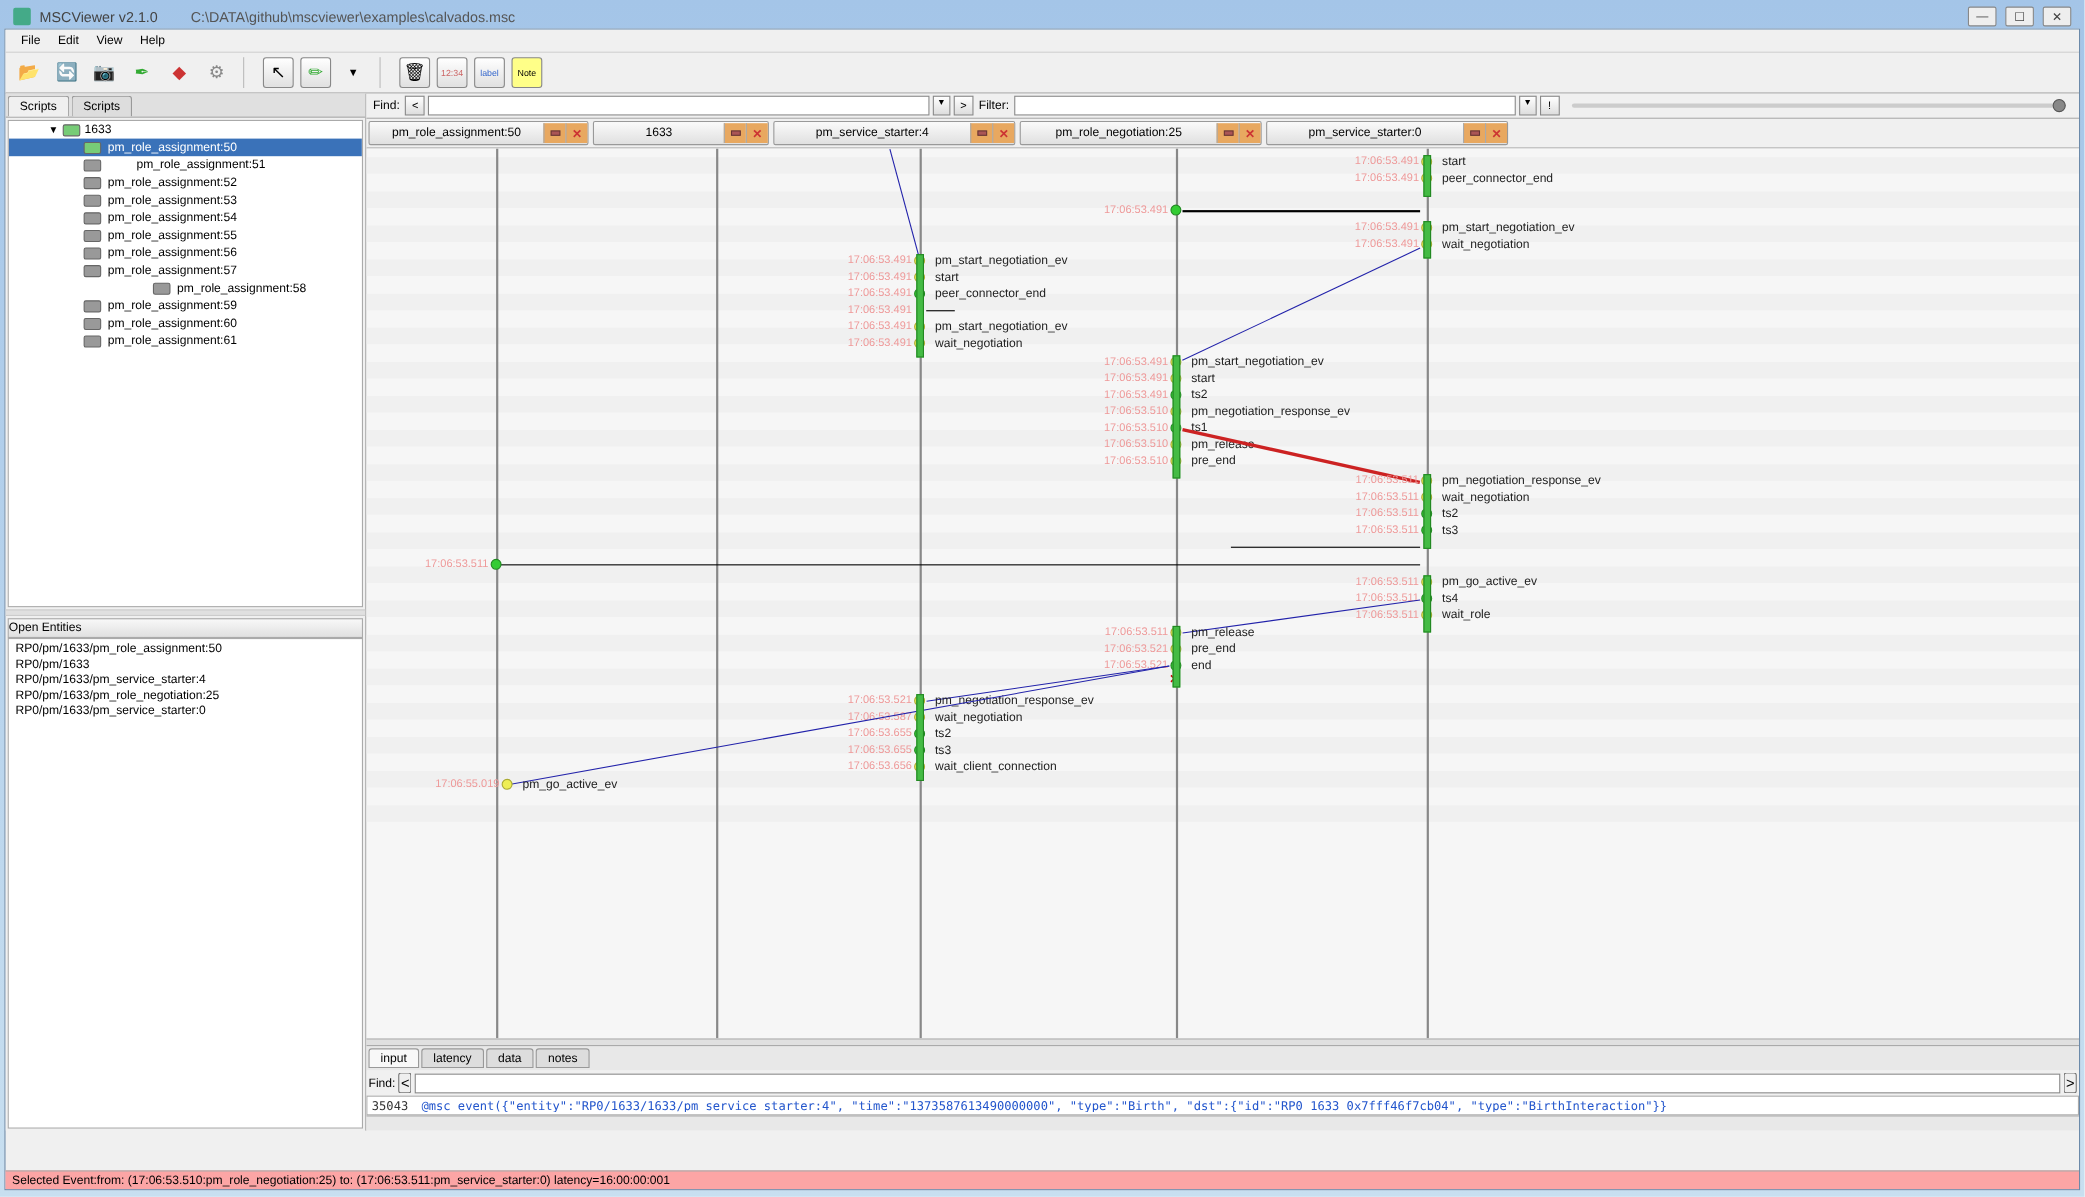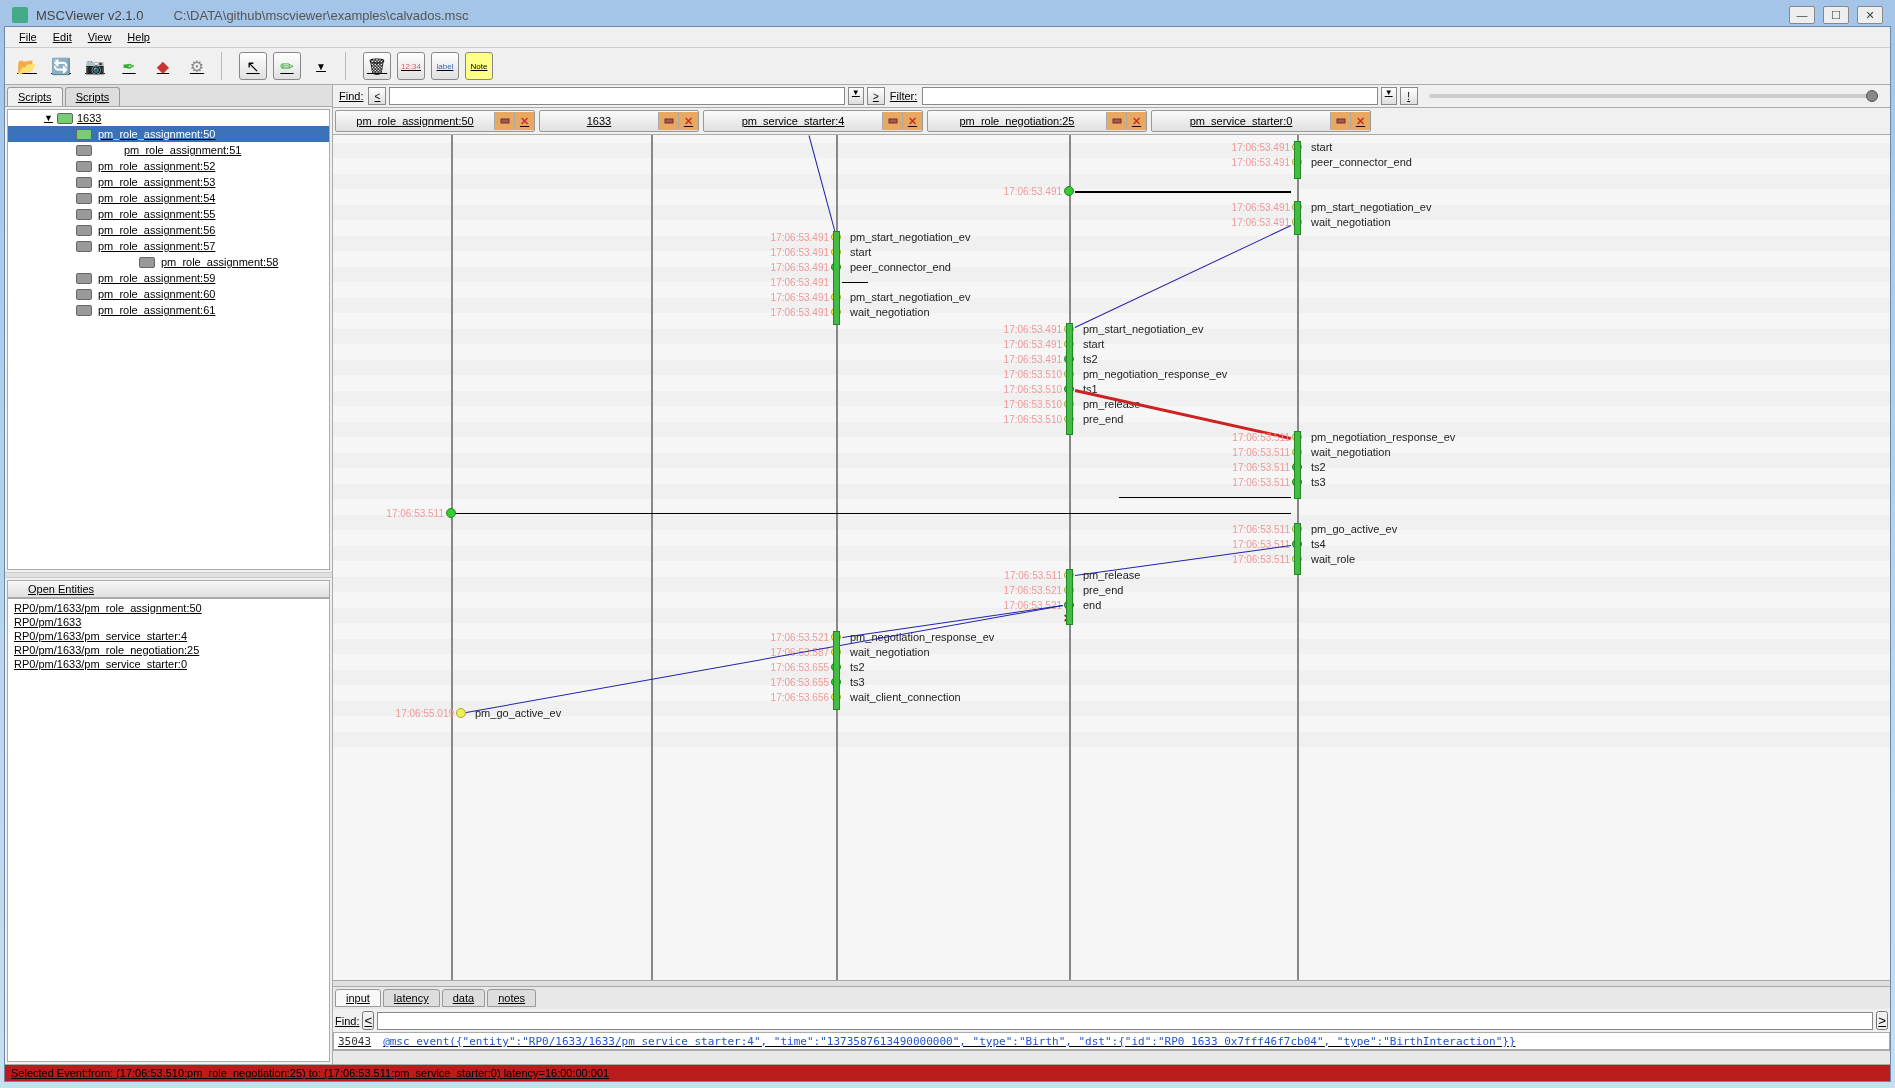"File" .main-window { text-decoration: underline -> none }
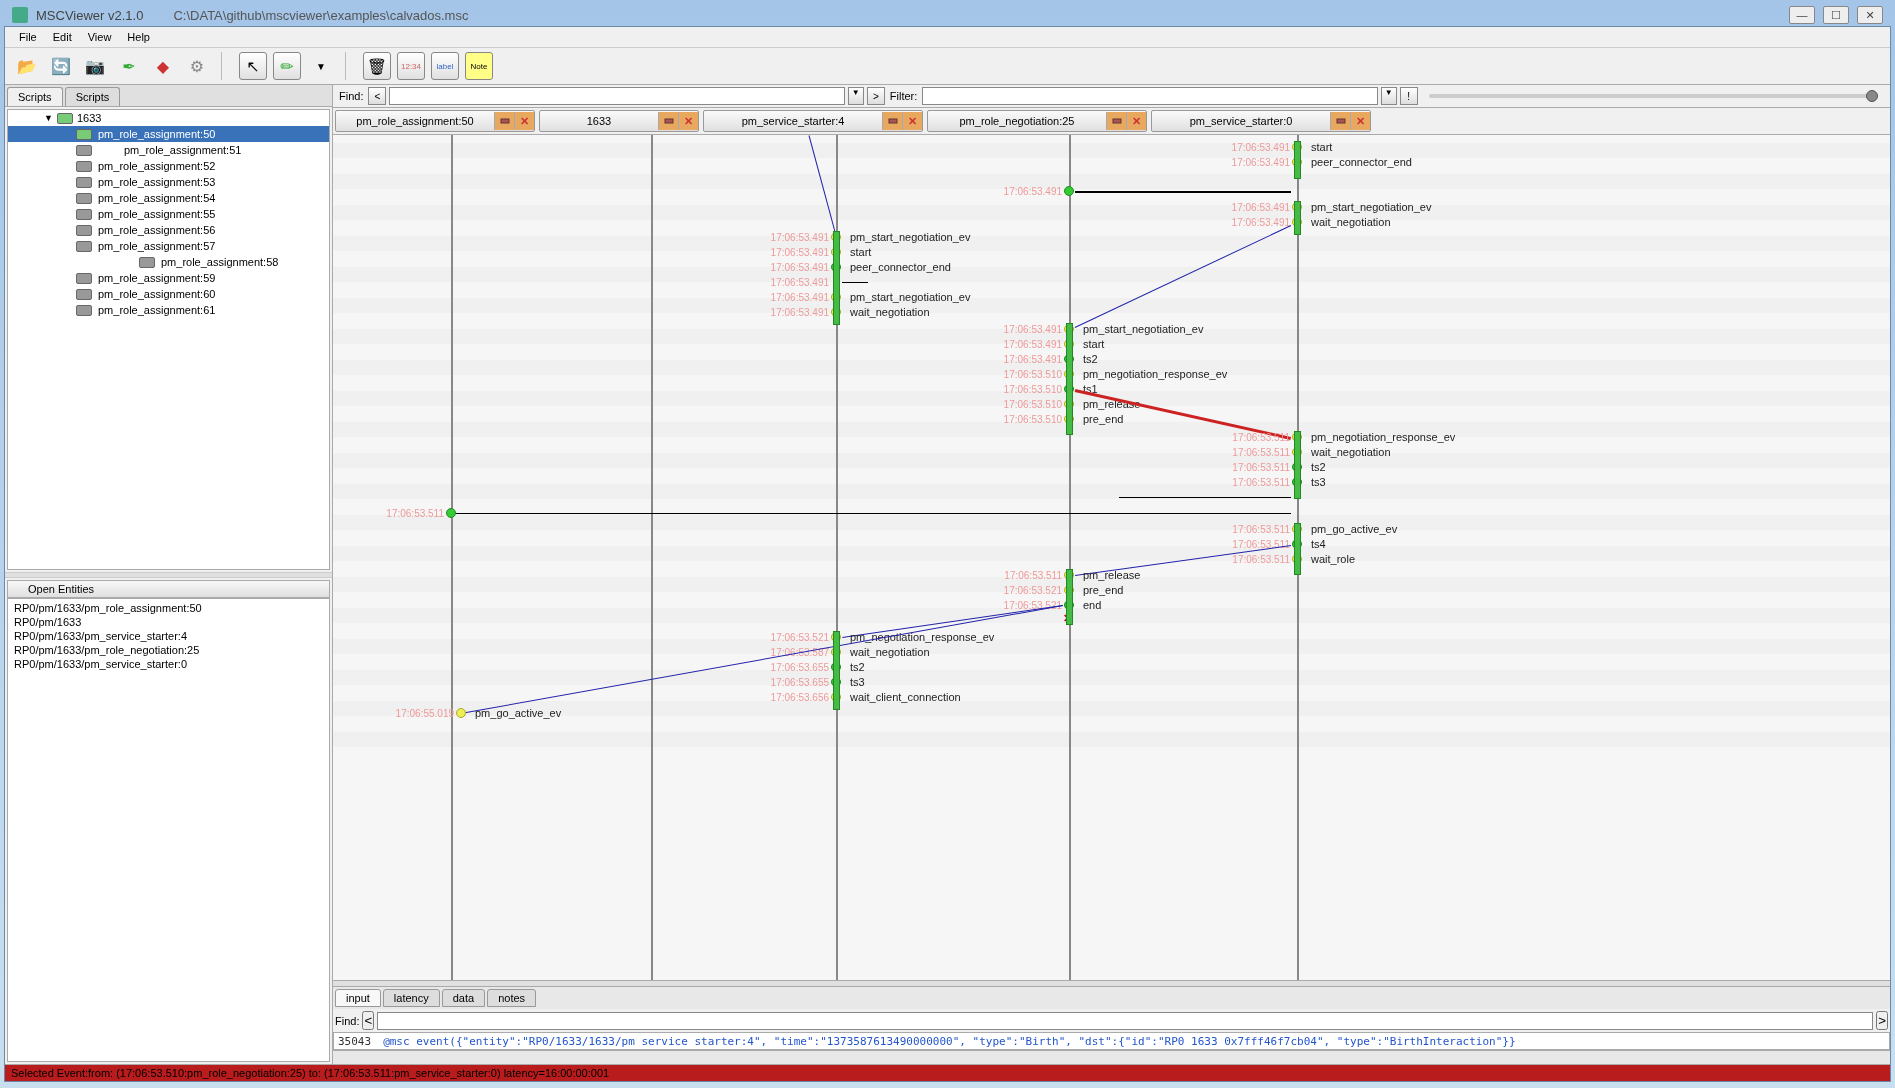"Open Entities" .open-entities-header { padding: 2px 20px -> 2px 0 }
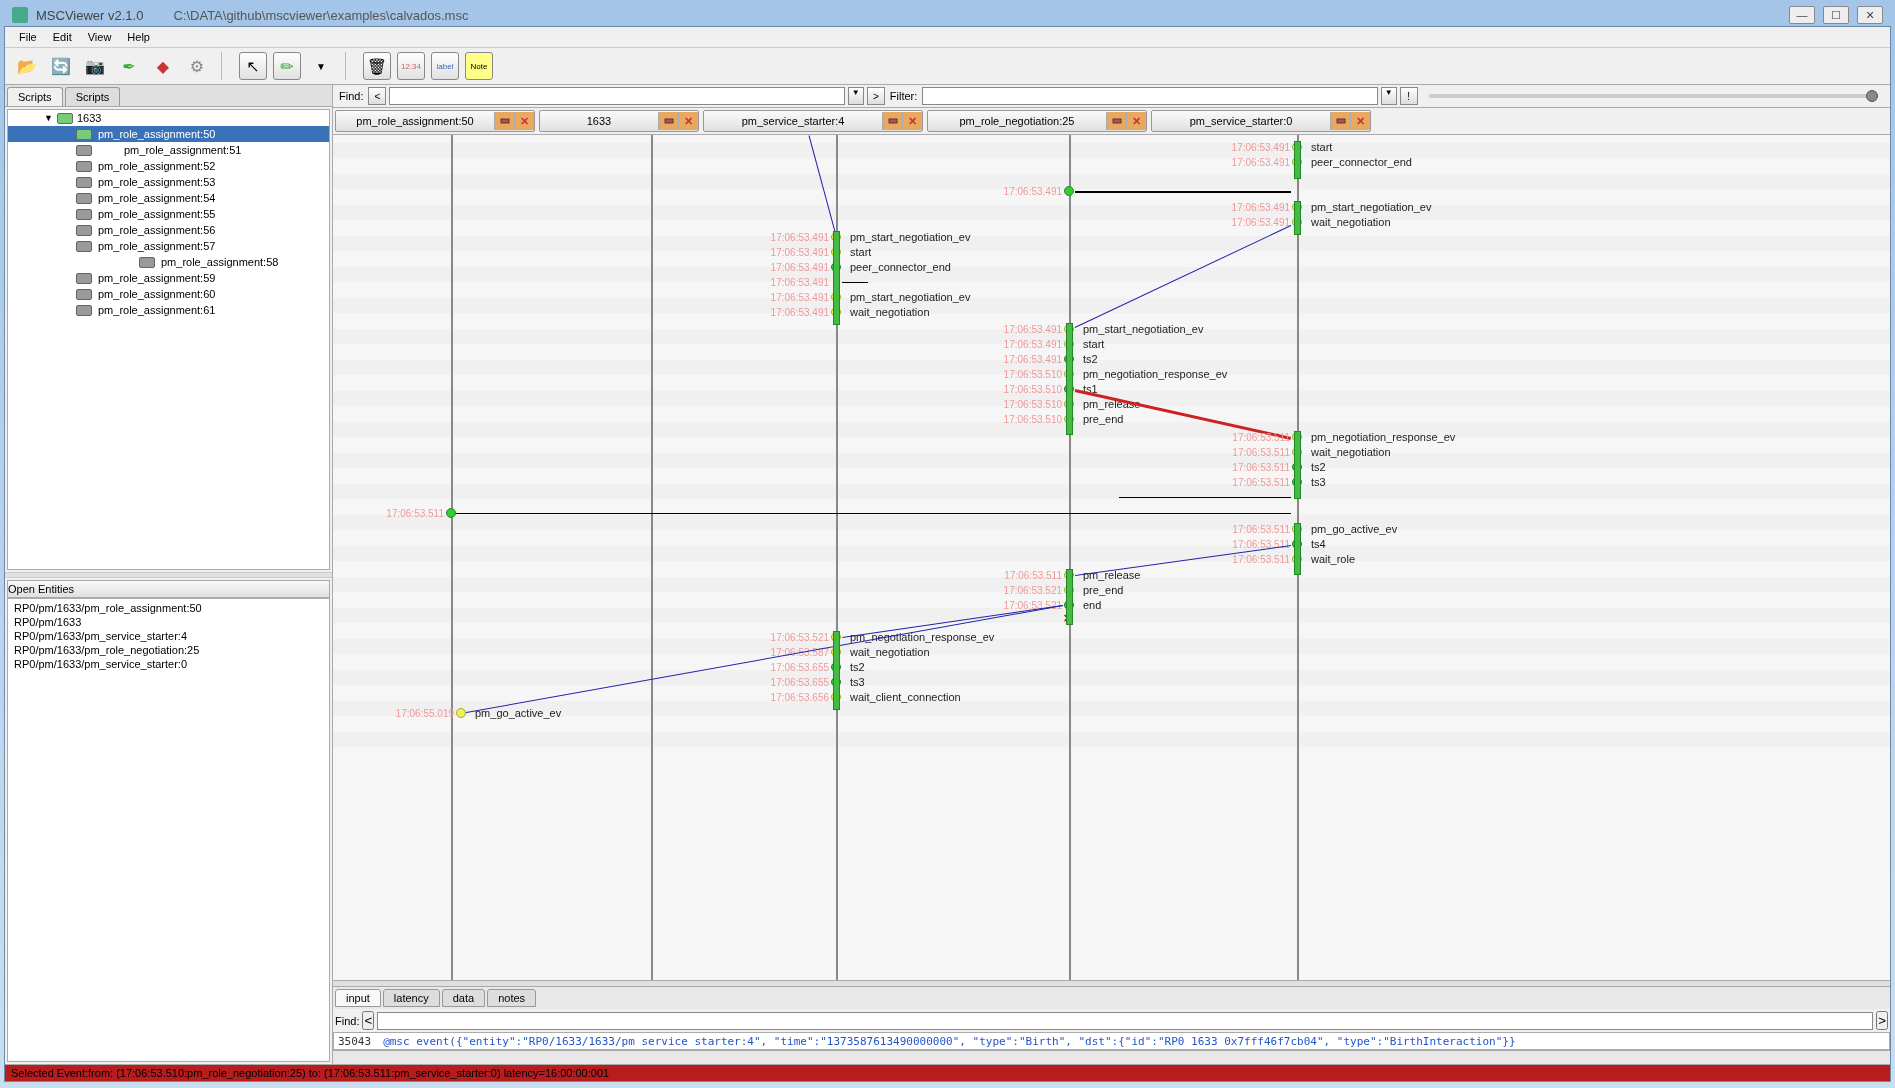"Selected Event:from:" .status-bar { background: #b91c1c -> #fca5a5; margin-top: none -> 36px }
